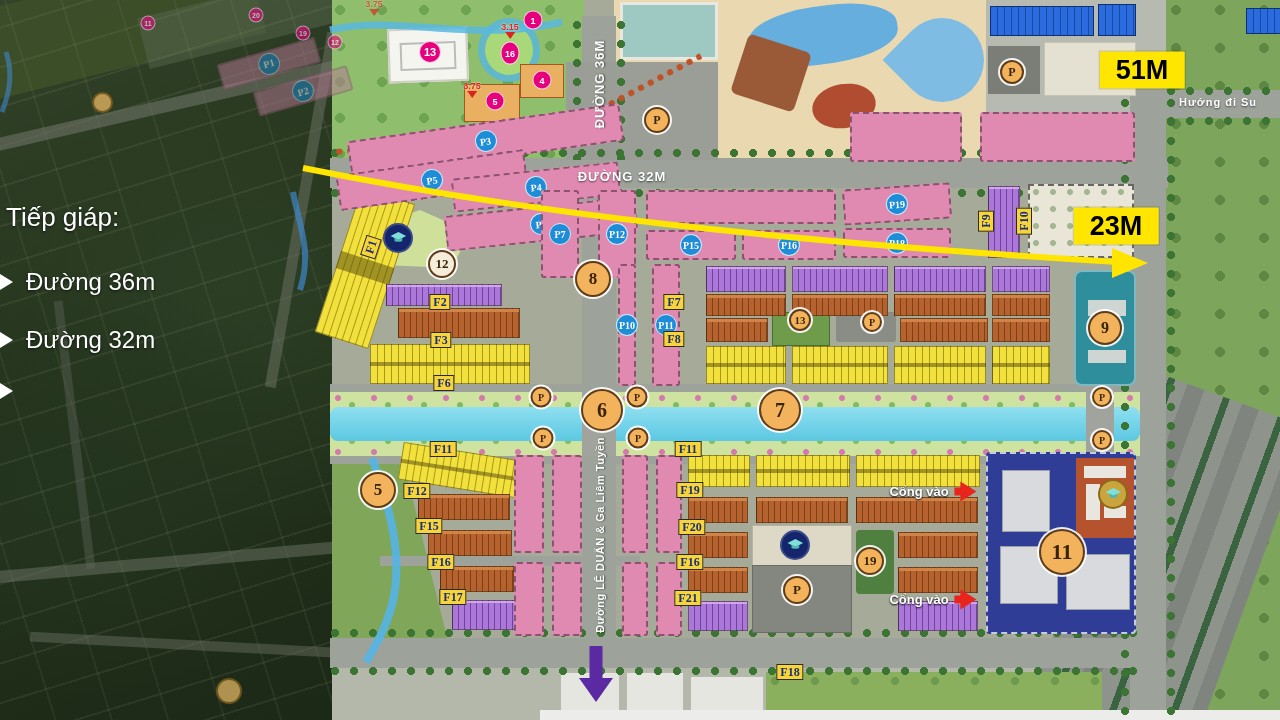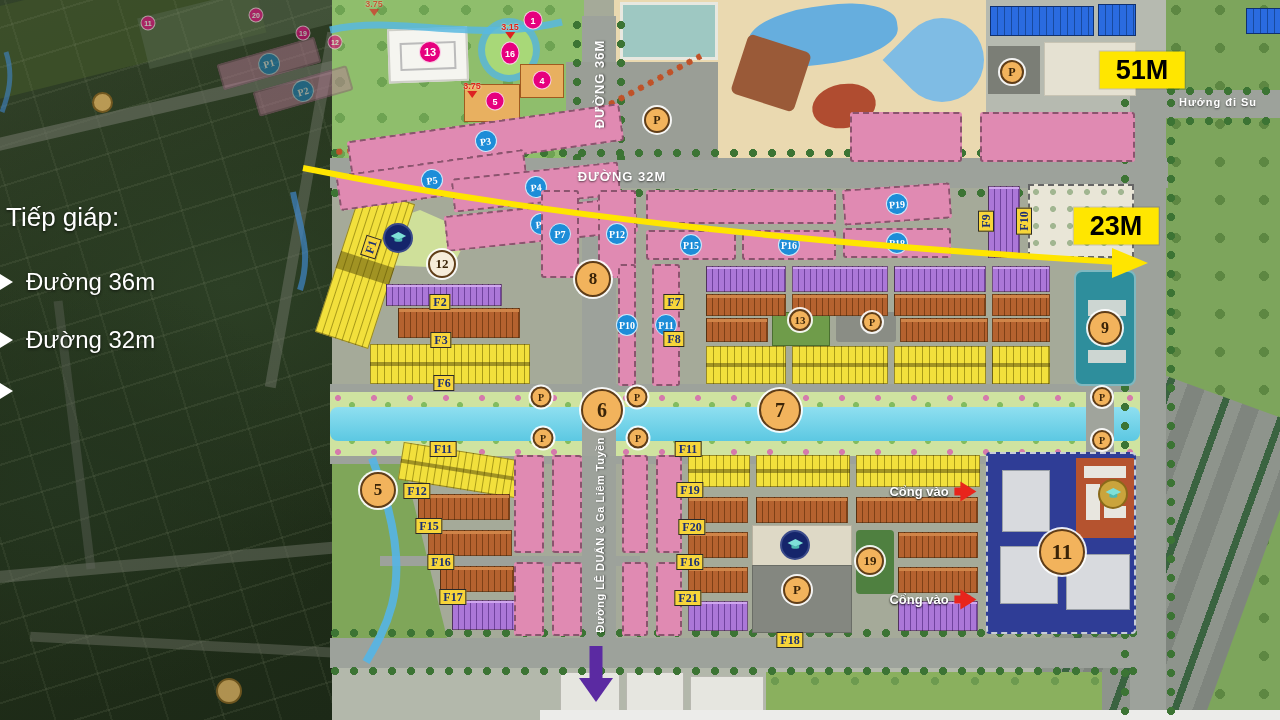"F18" div.ftag { top: 640px -> 672px }
